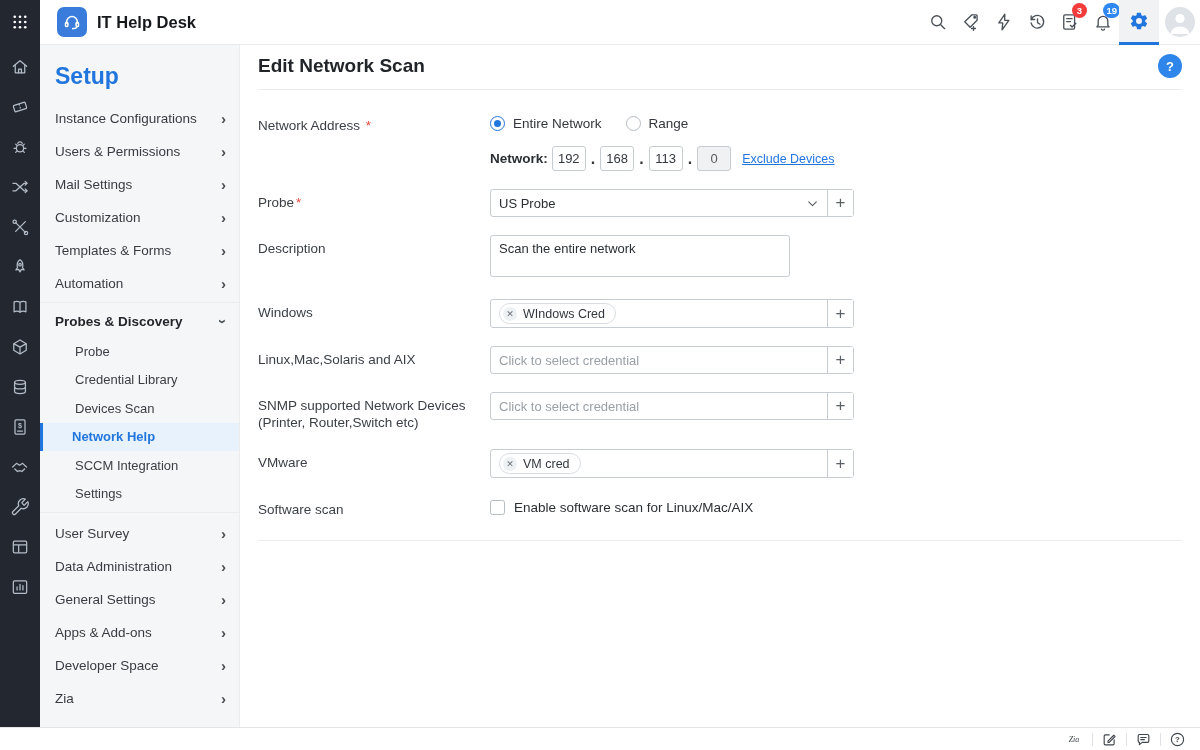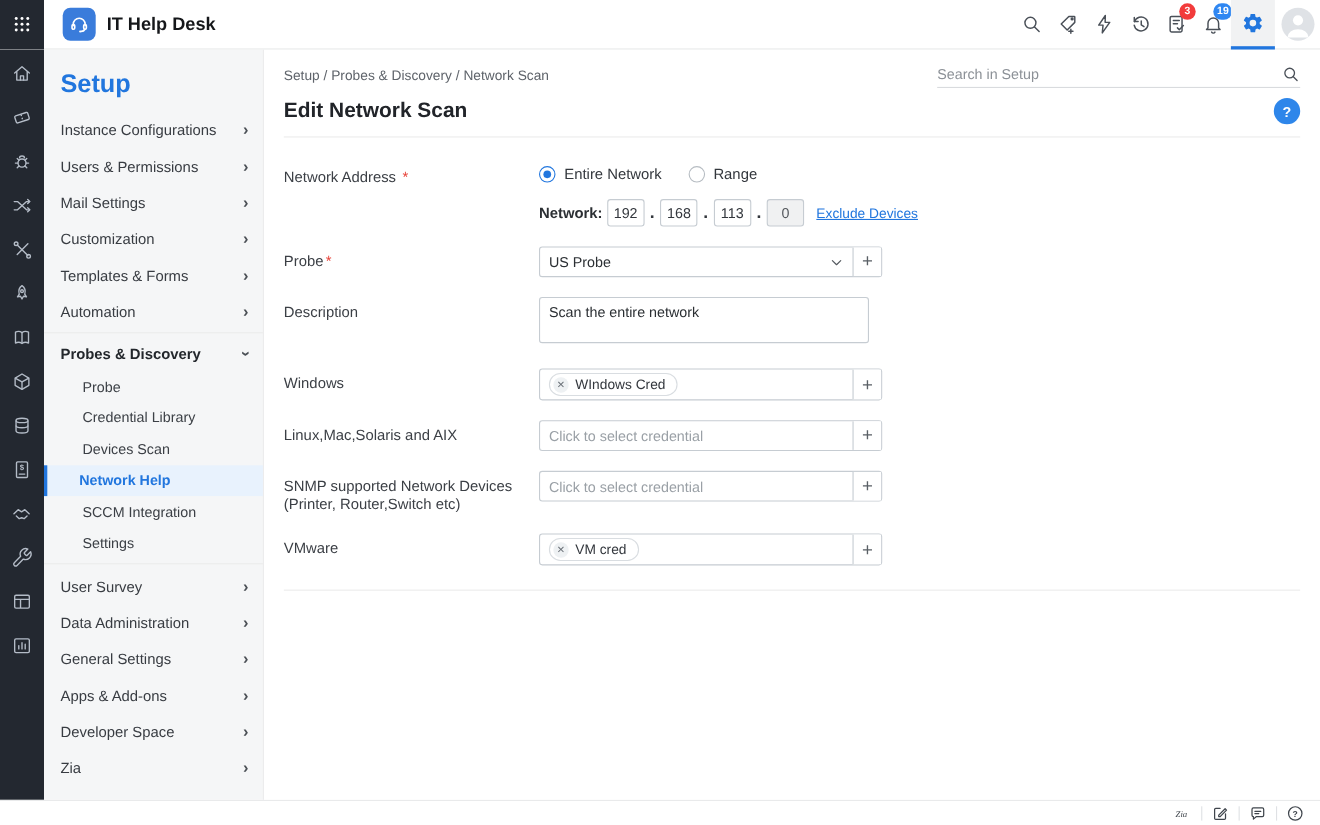"Setup / Probes & Discovery" div.crumb-row { html: <div> <div>Setup / Probes &amp; Discovery / Network Scan</div> <div> <input> <svg> <circle></circle> <path></path> </svg> </div> </div> -> none }
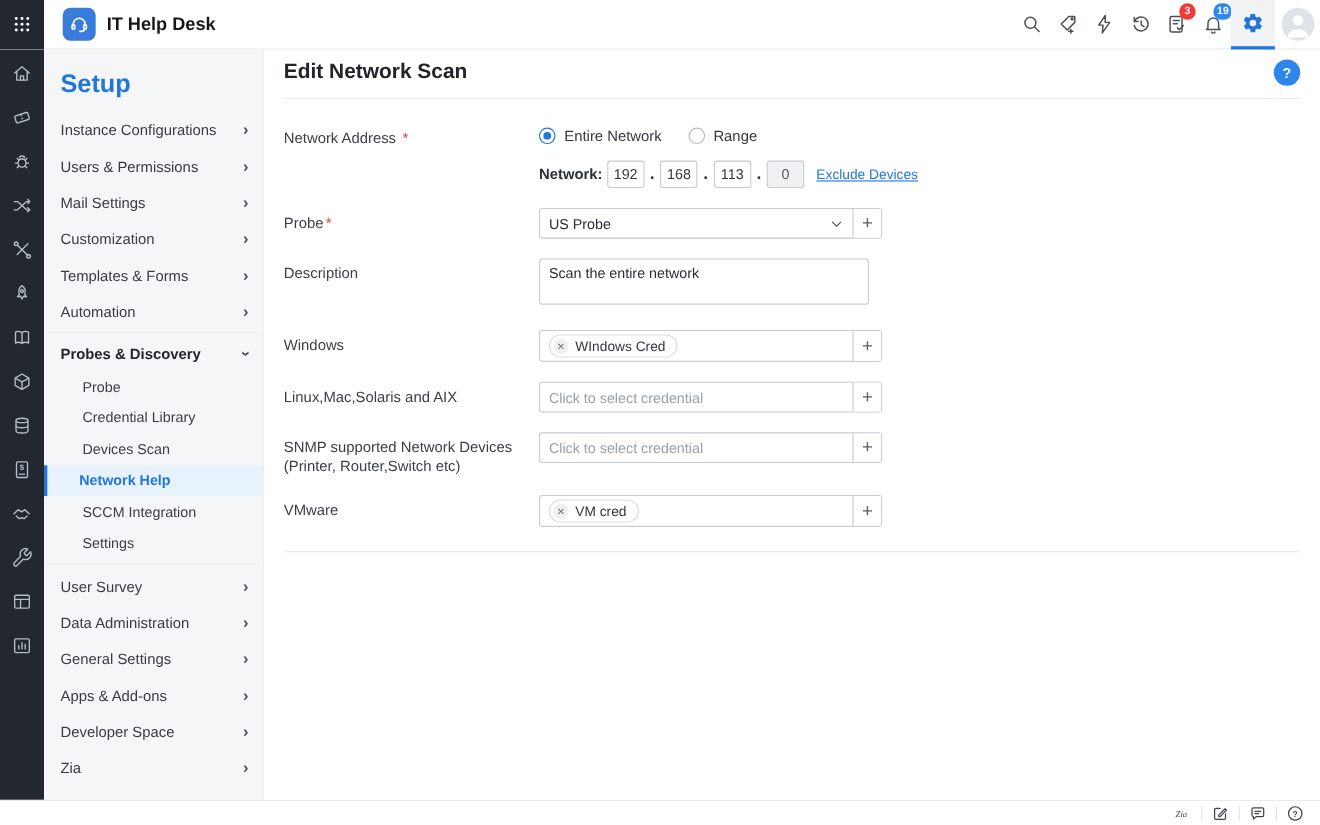"US Probe" .fgroup { width: 312px -> 364px }
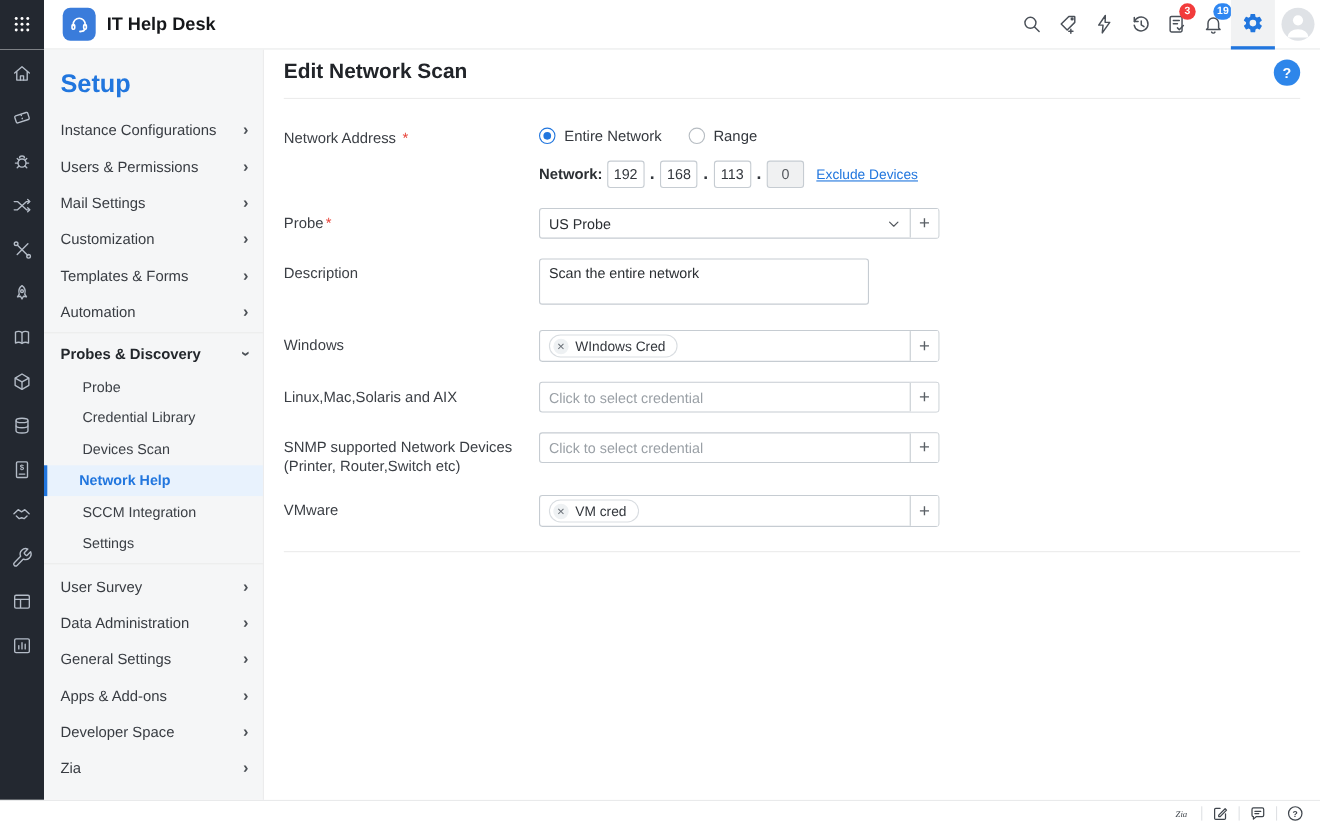"Software scan" div.frow { html: none -> <div> <div><span>Software scan</span></div> <div> <div> <span></span> <span>Enable software scan for Linux/Mac/AIX</span> </div> </div> </div> }
